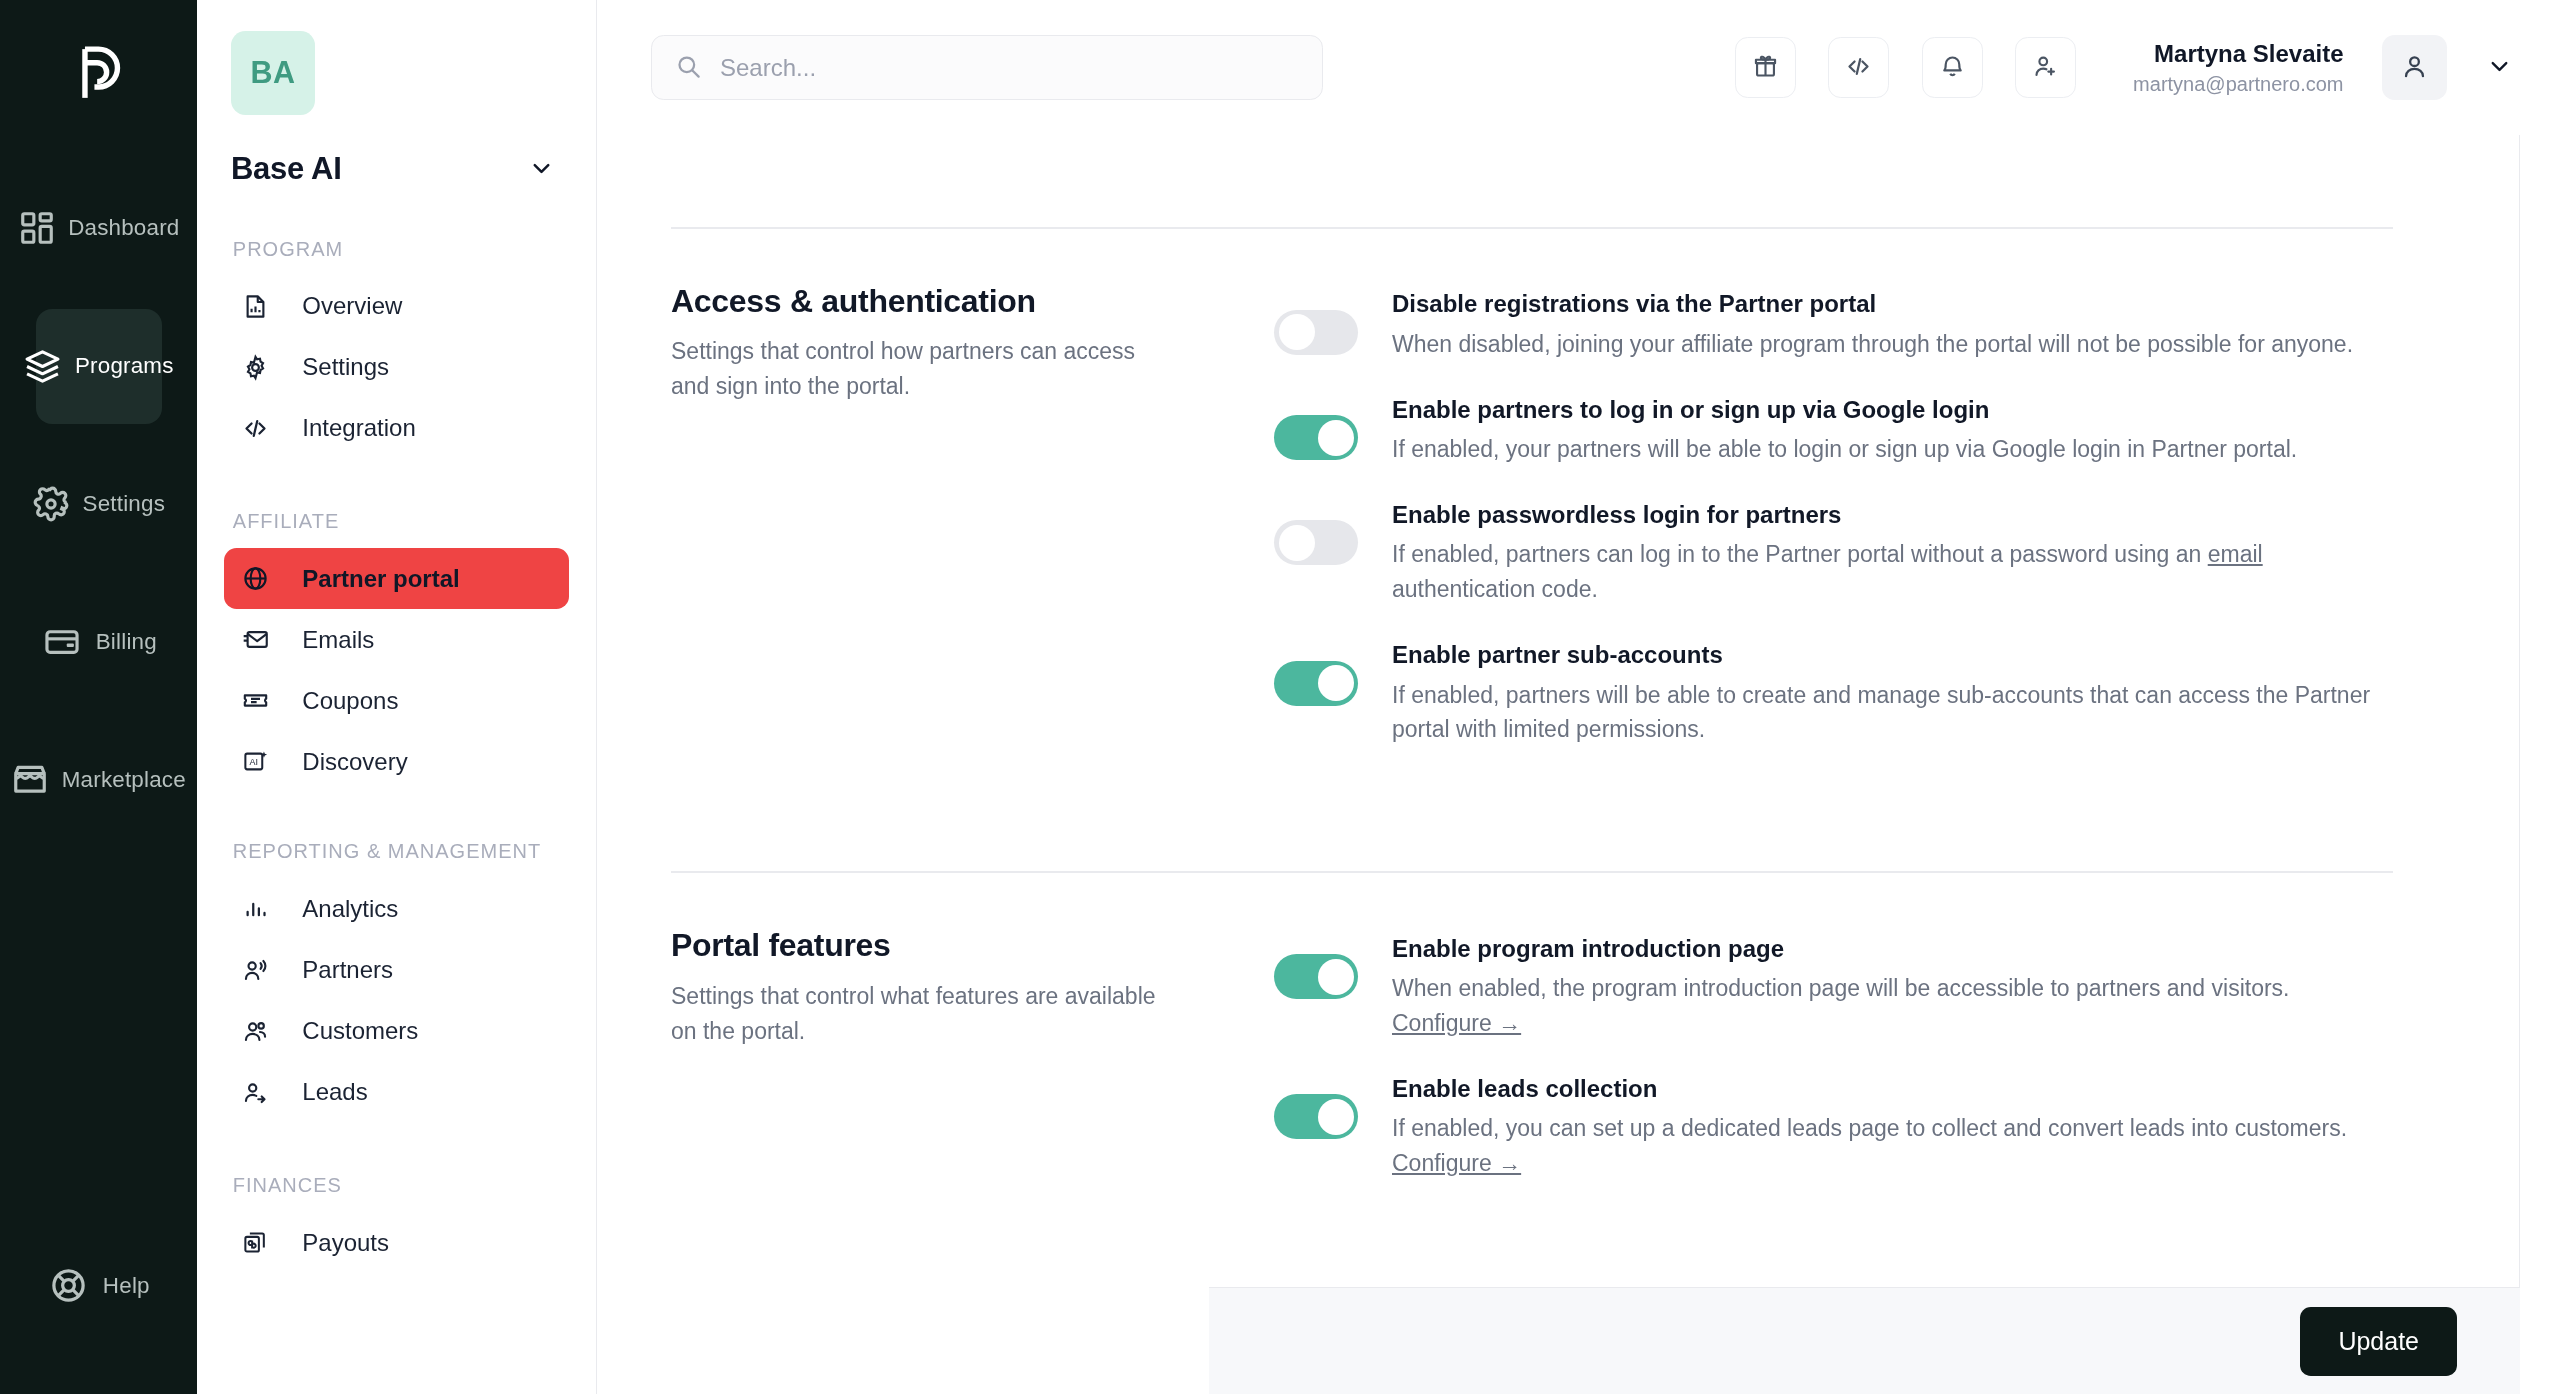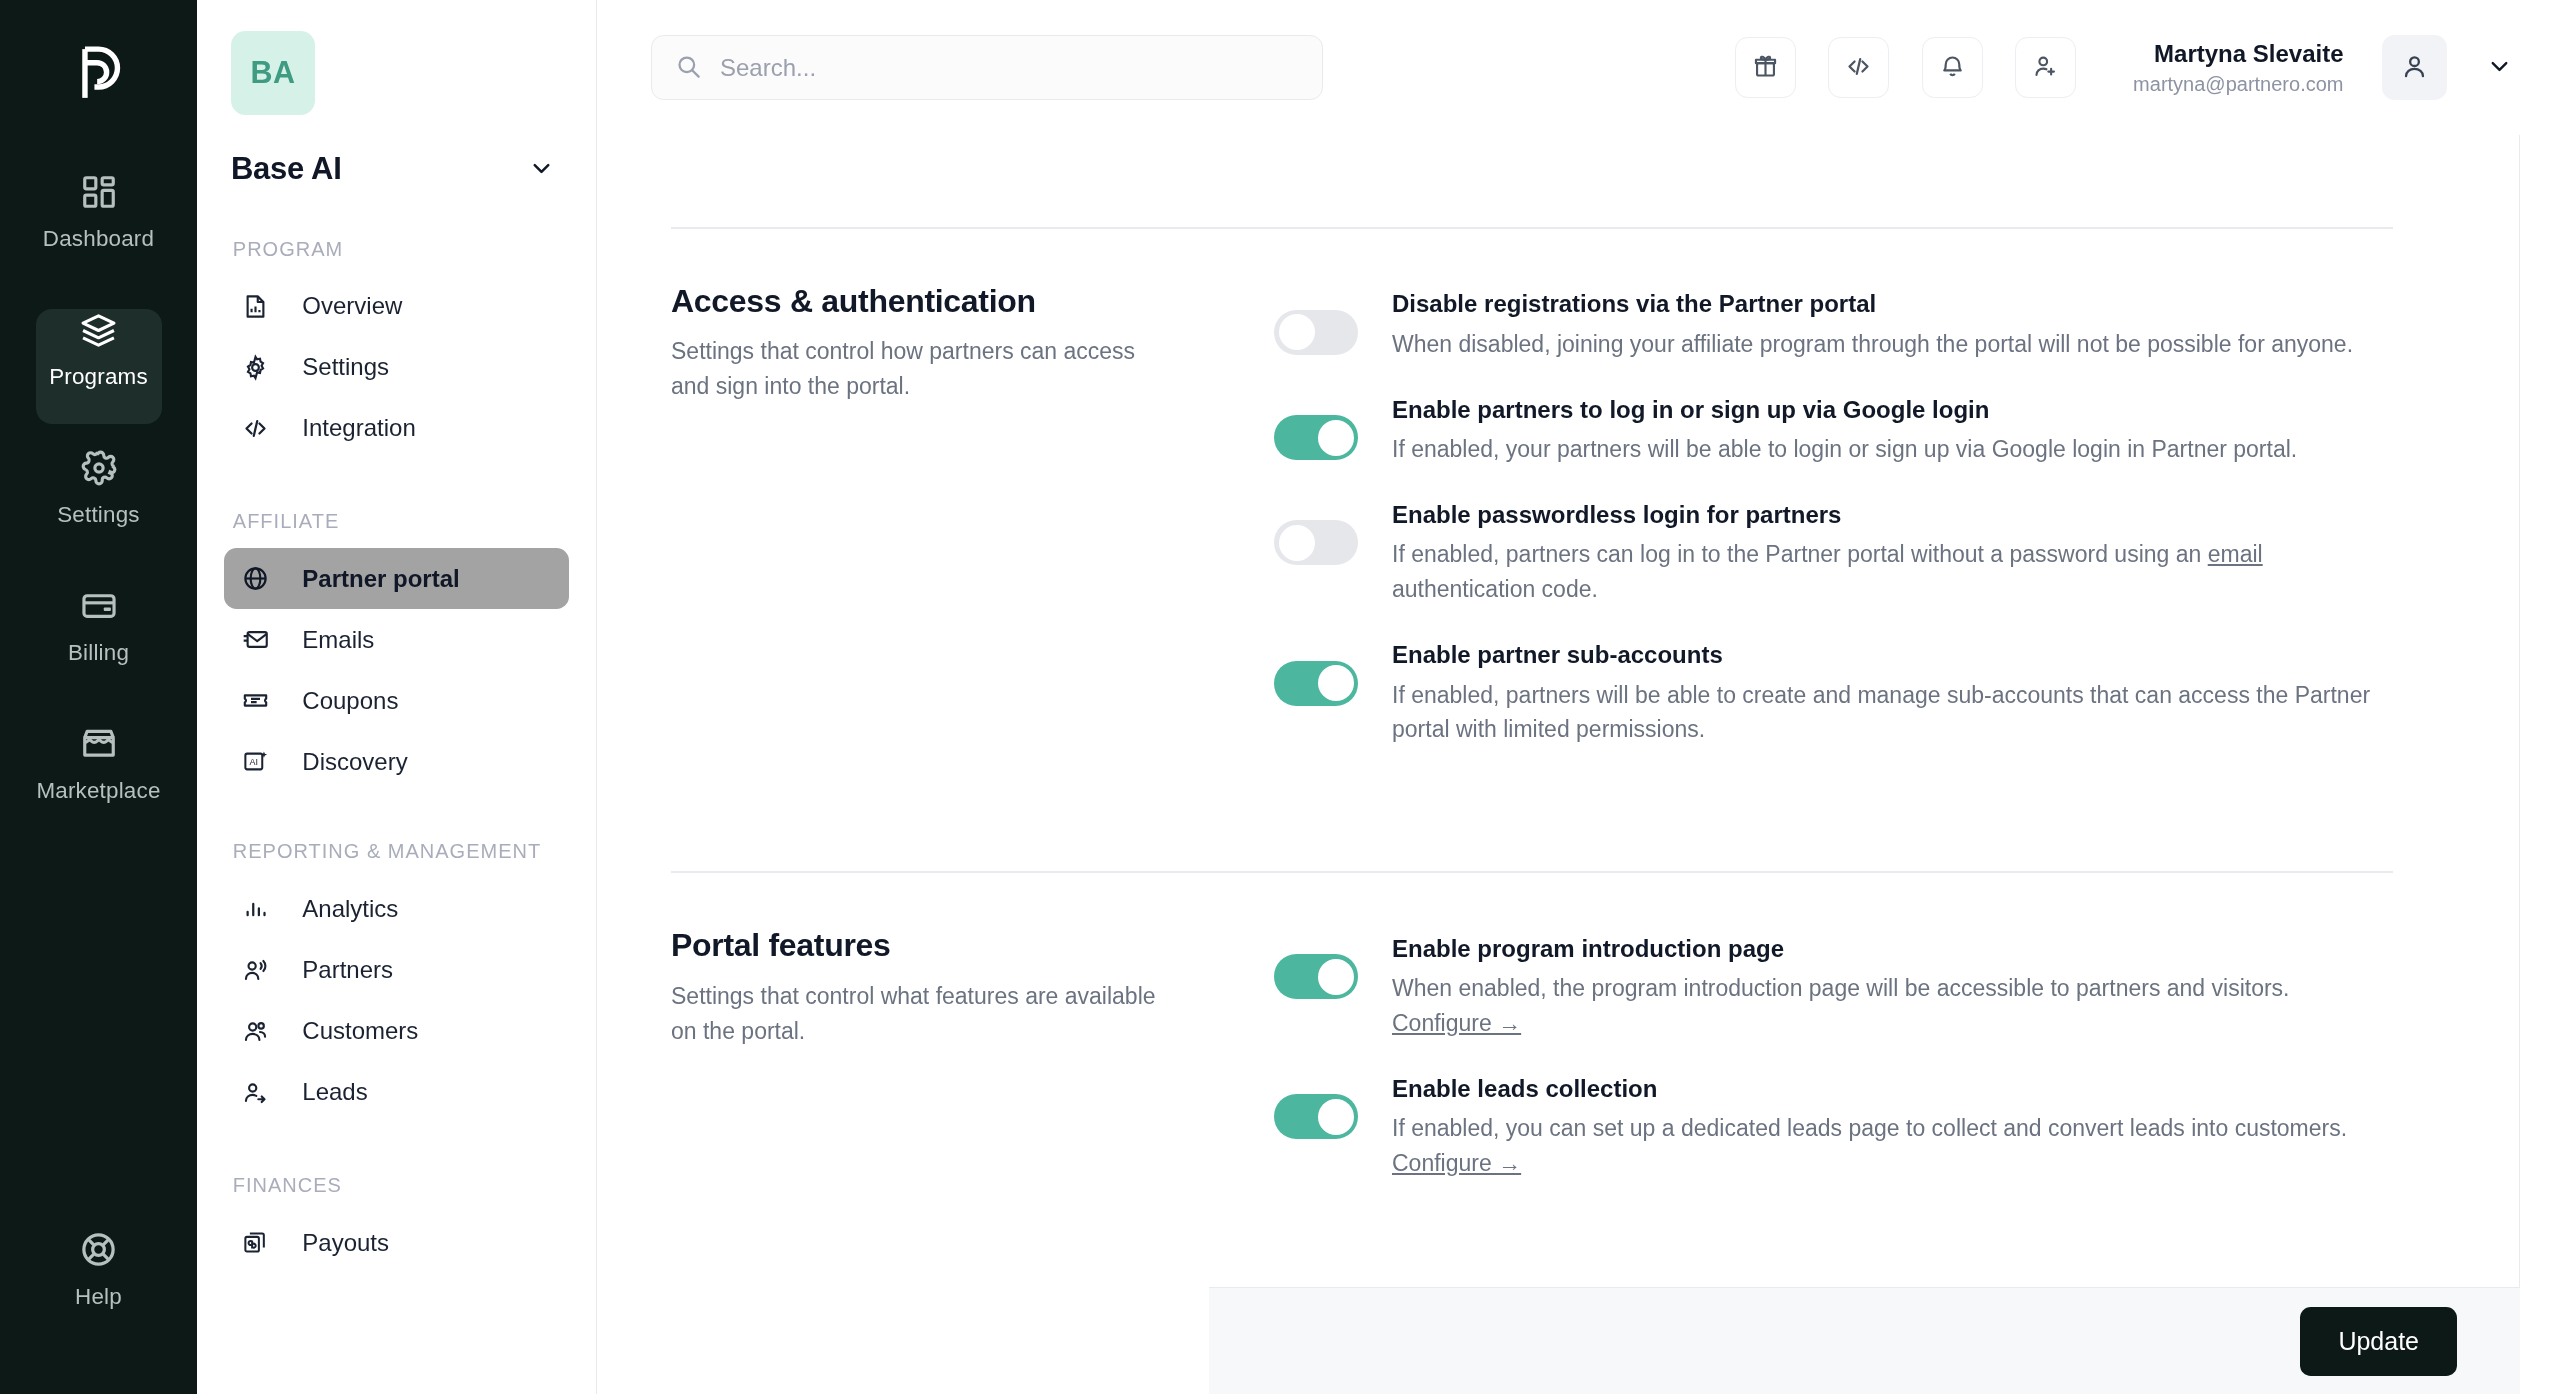"Dashboard" .rail-item { flex-direction: column -> row; justify-content: none -> center }
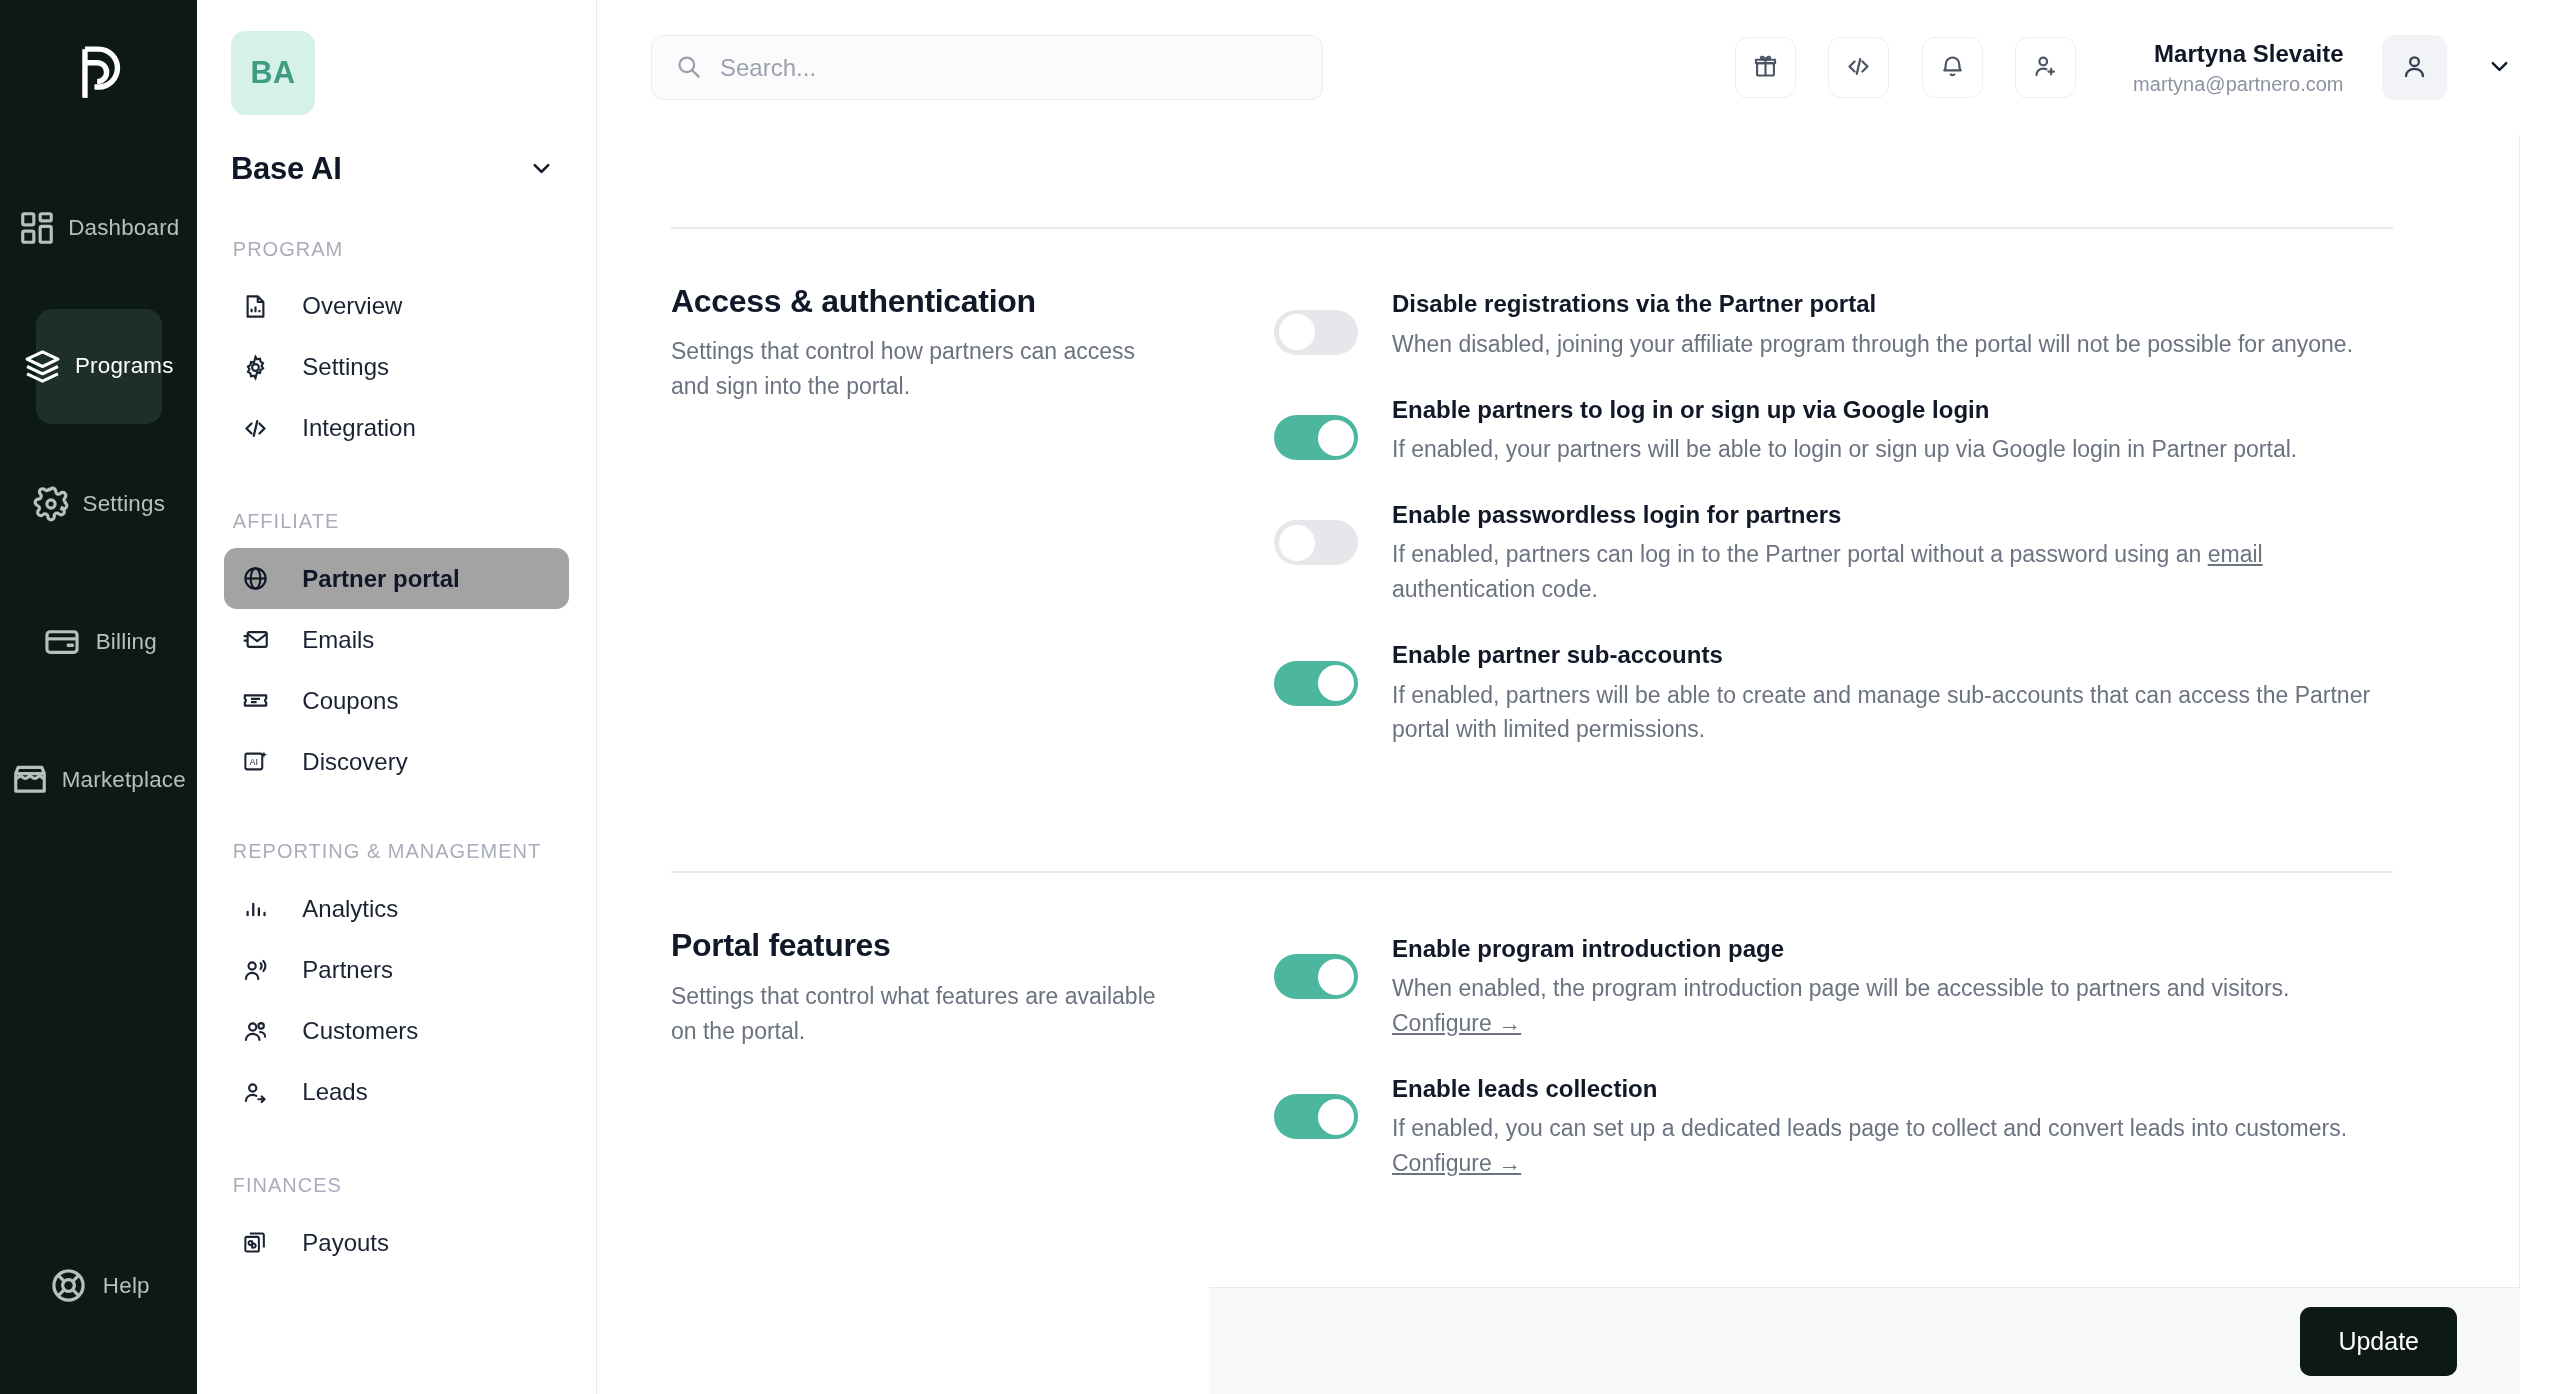"Partner portal" .nav-item.active { background: #a3a3a3 -> #ef4444 }
